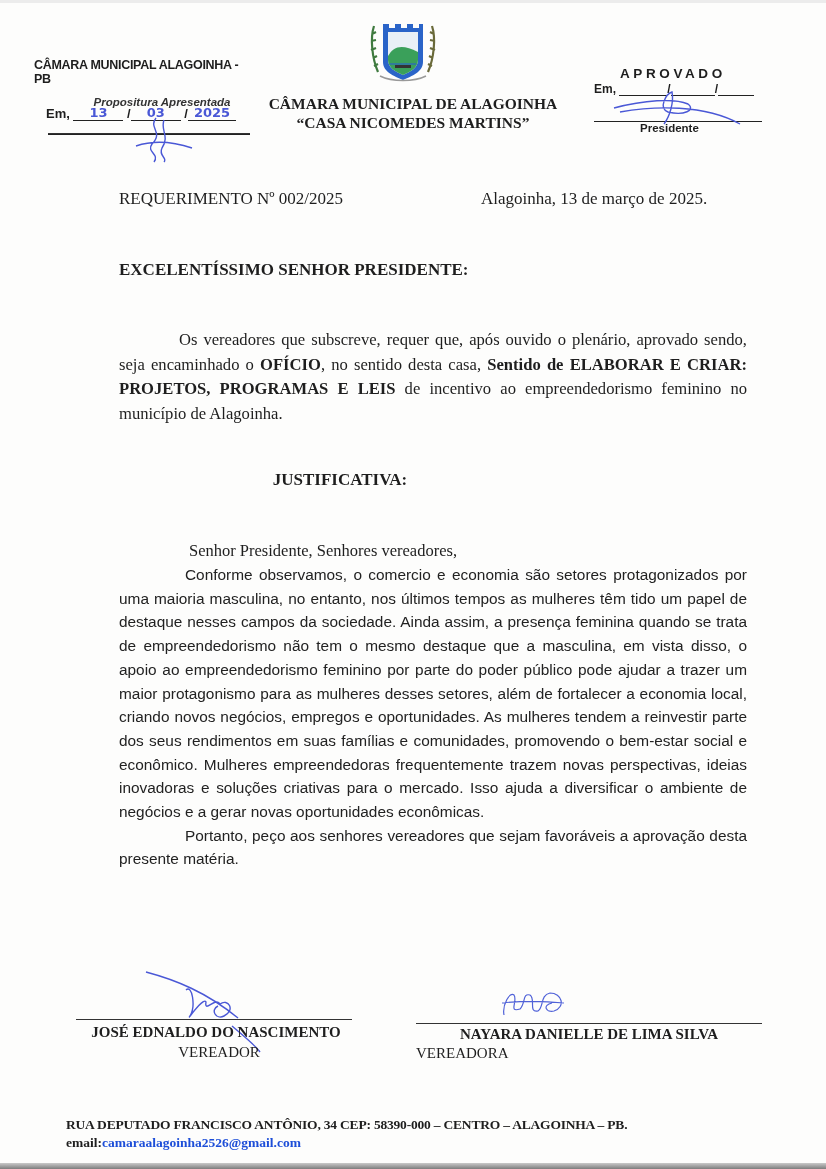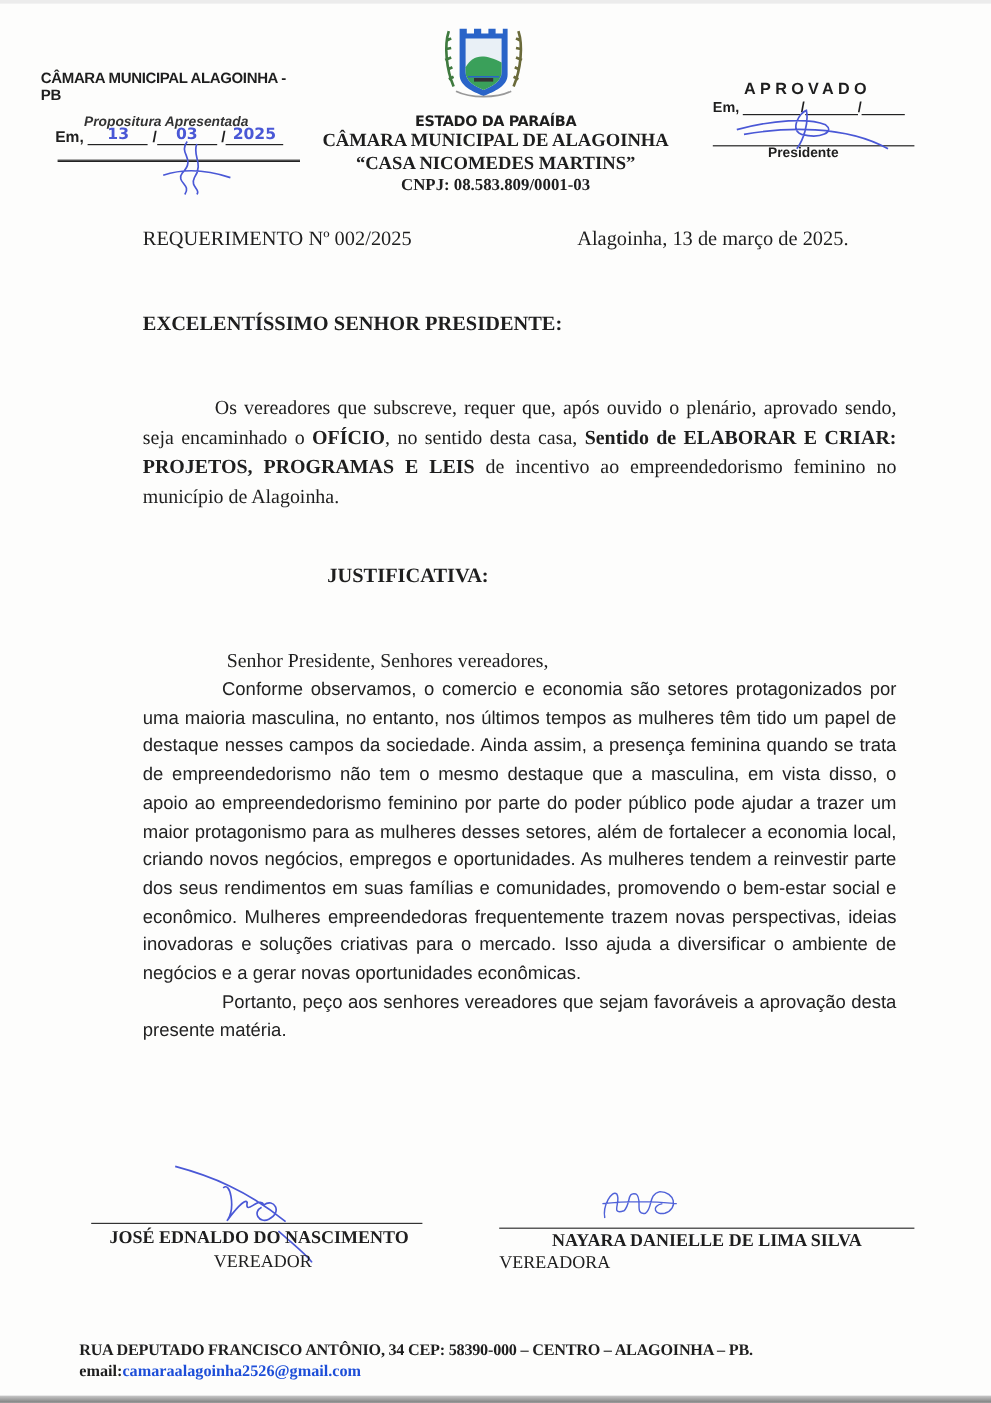"Propositura Apresentada" #stamp-left .sub { text-align: none -> center }
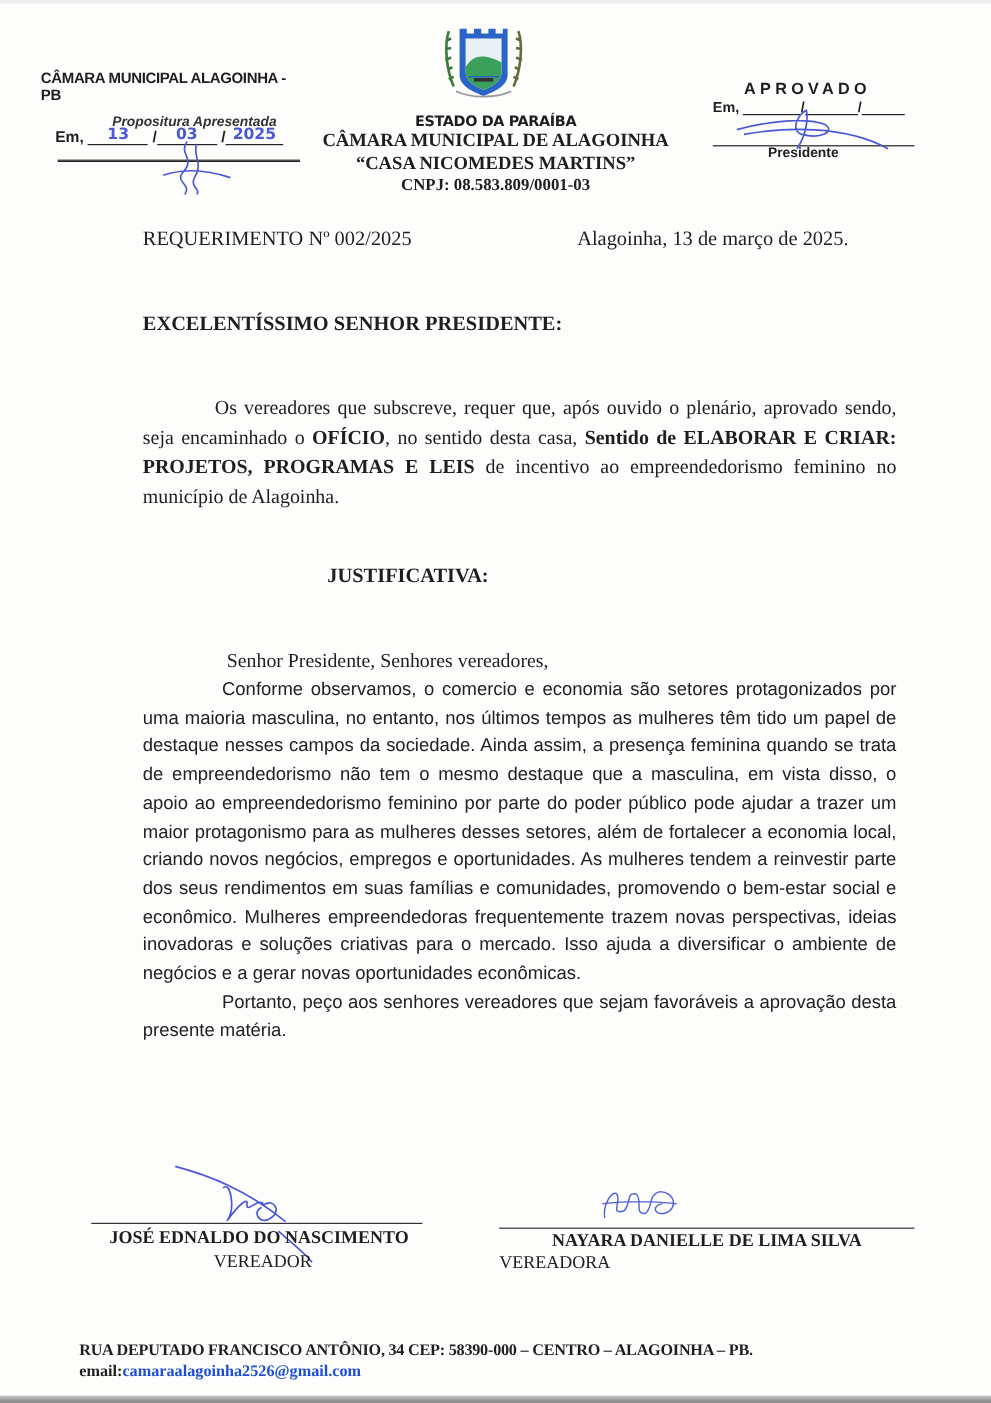"ESTADO DA PARAÍBA" div.state { html: <div>ESTADO DA PARAÍBA</div> -> none }
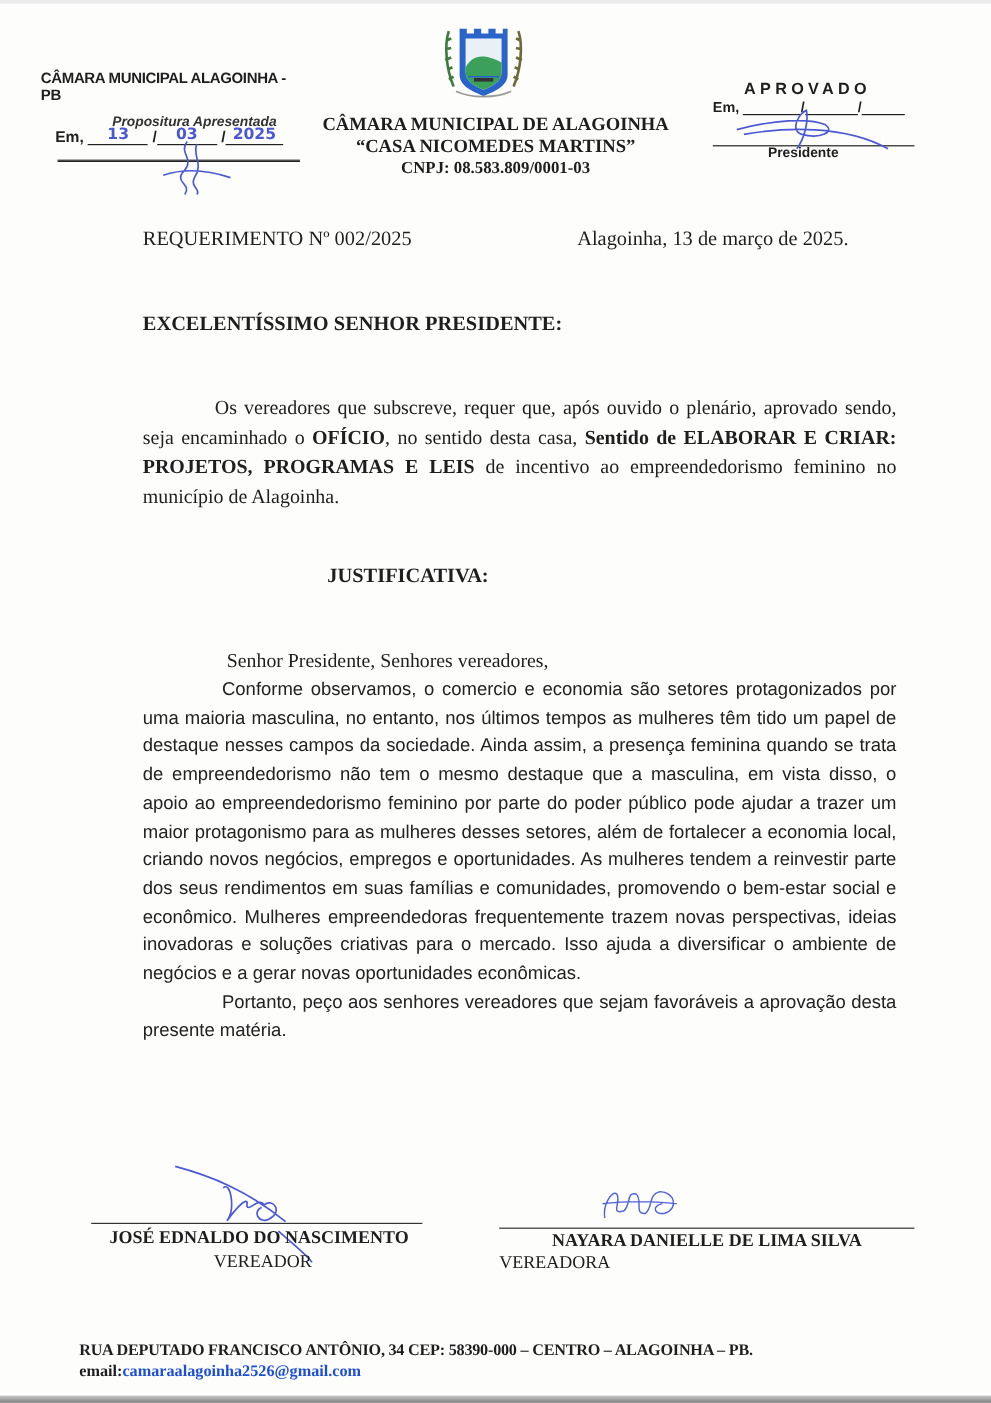"CNPJ: 08.583.809/0001-03" div.cnpj { html: <div>CNPJ: 08.583.809/0001-03</div> -> none }
